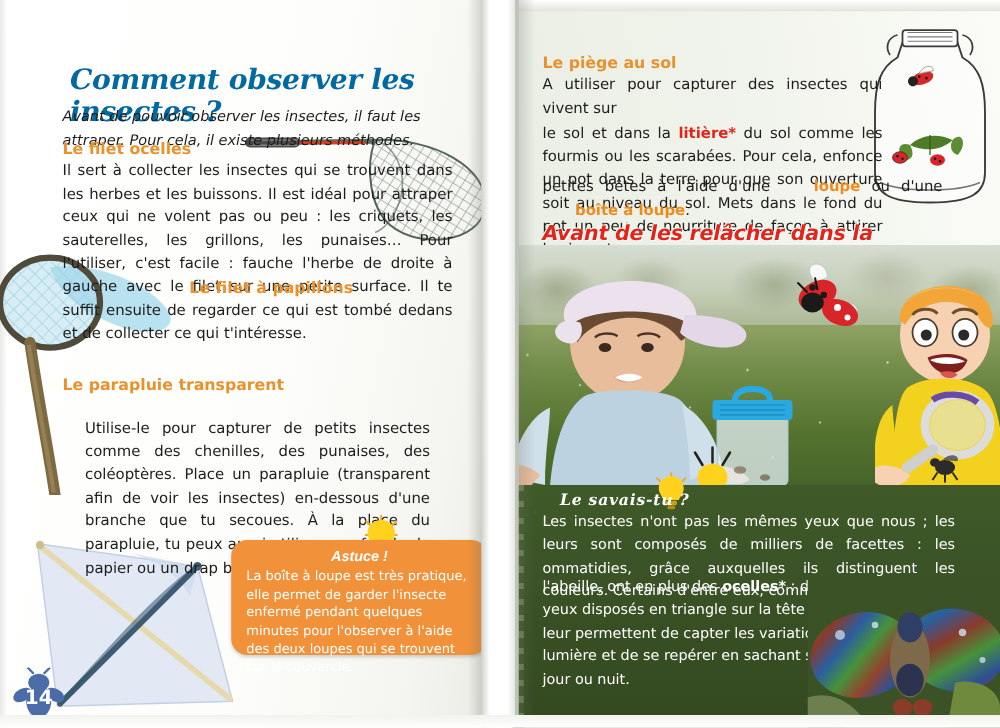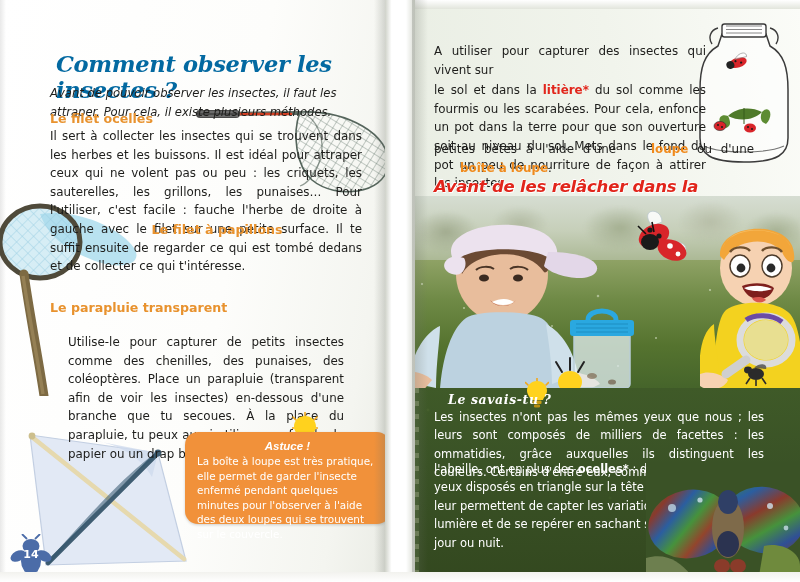"Le piège au sol" span.h-sub { html: none -> <span>Le piège au sol</span> }
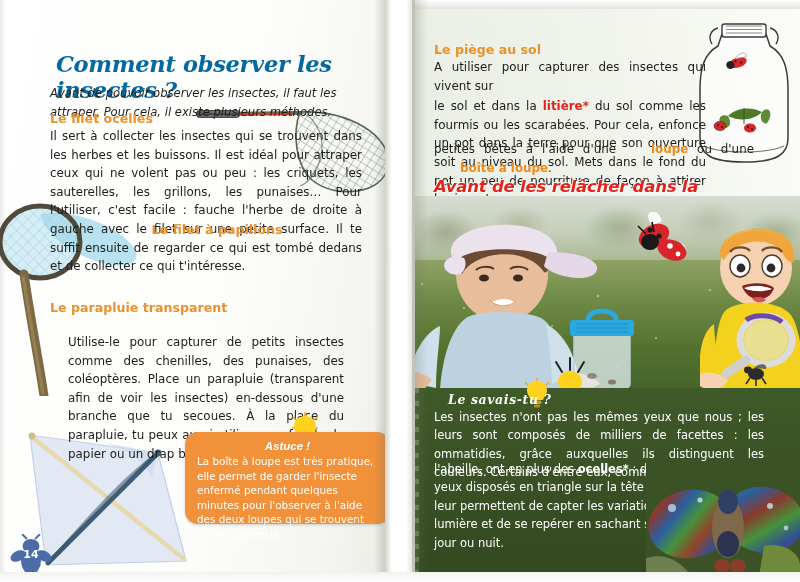"14" .pagenum-text { font-size: 11px -> 16px }
